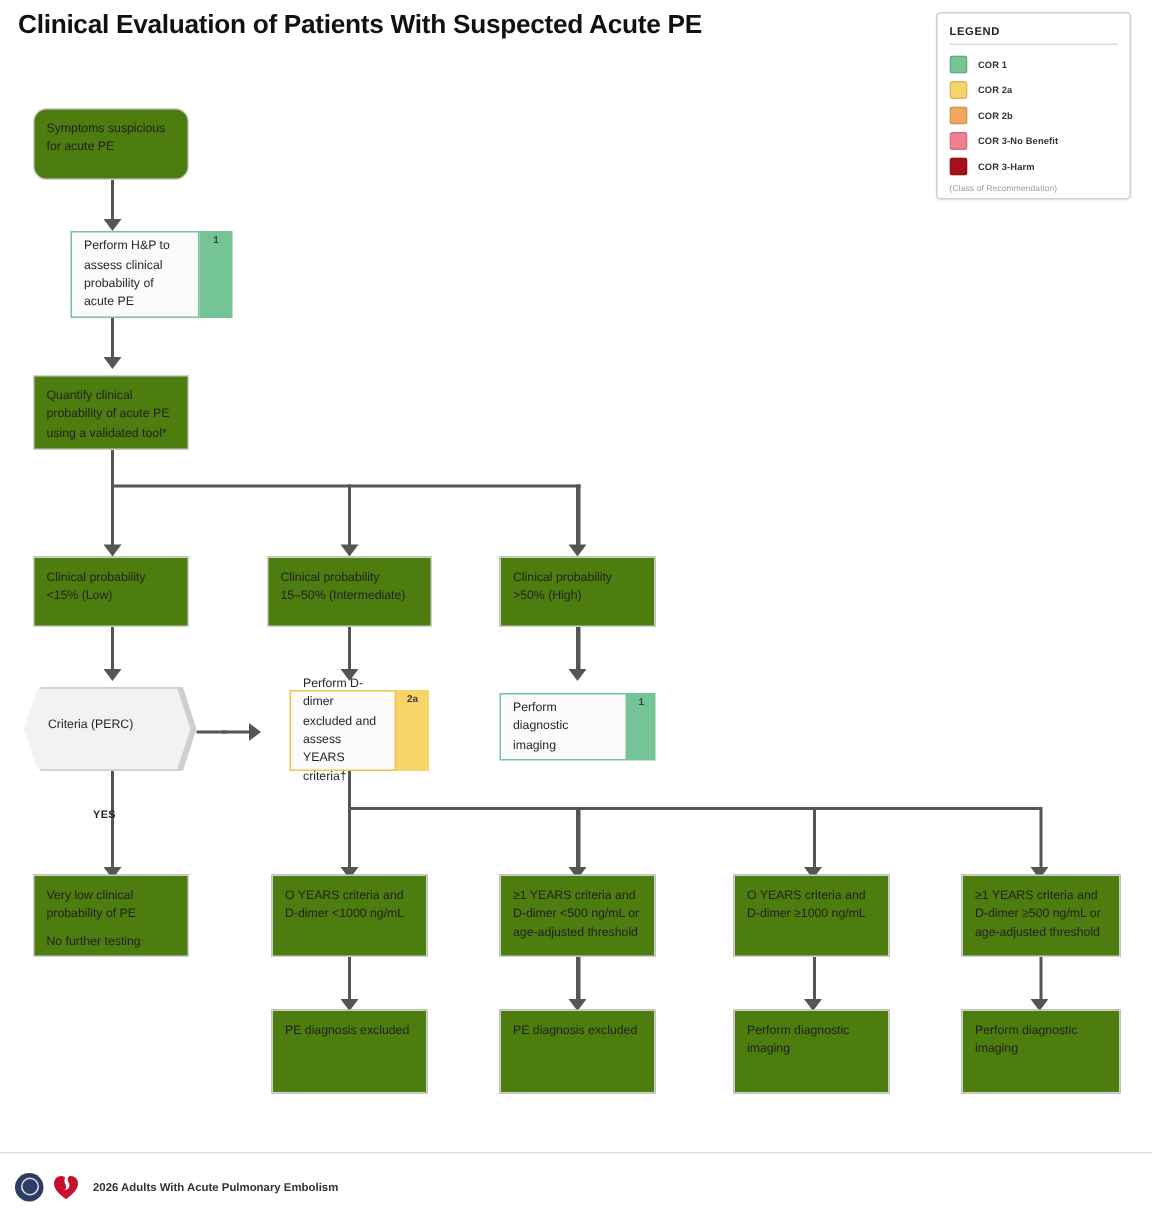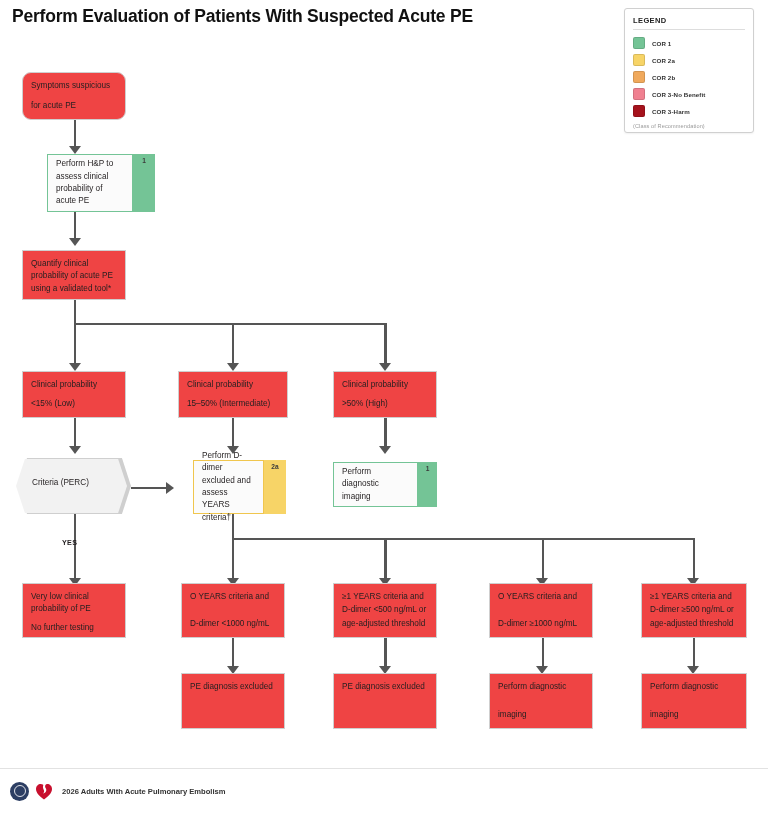"Perform Evaluation of Patients With" div.title { text: Perform -> Clinical }
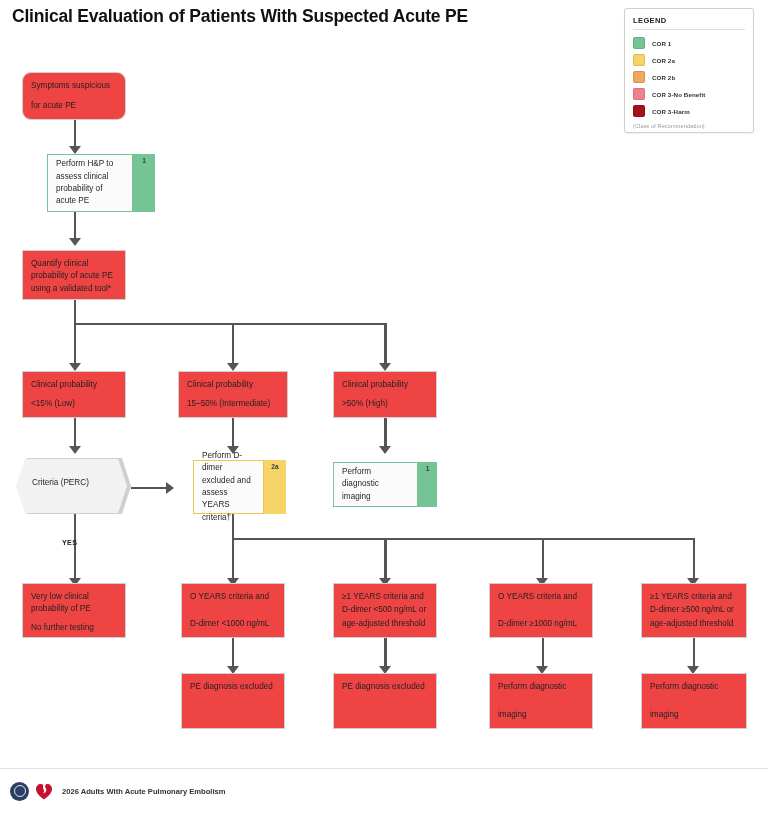"Symptoms suspicious" .node { background: #ef4444 -> #4d7c0f; justify-content: space-between -> flex-start }
